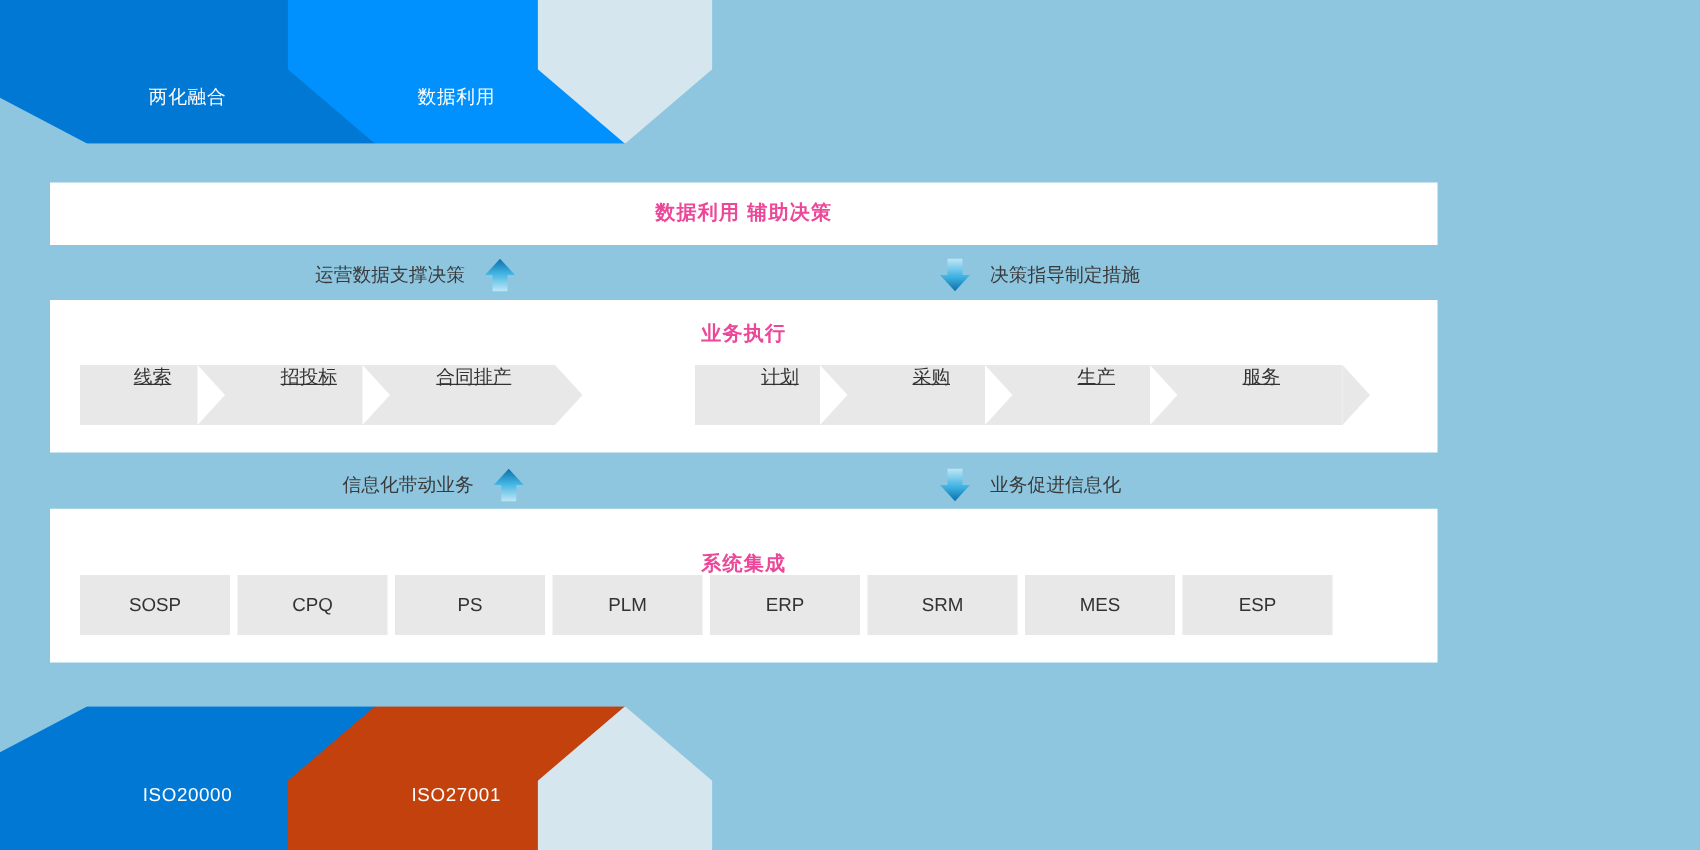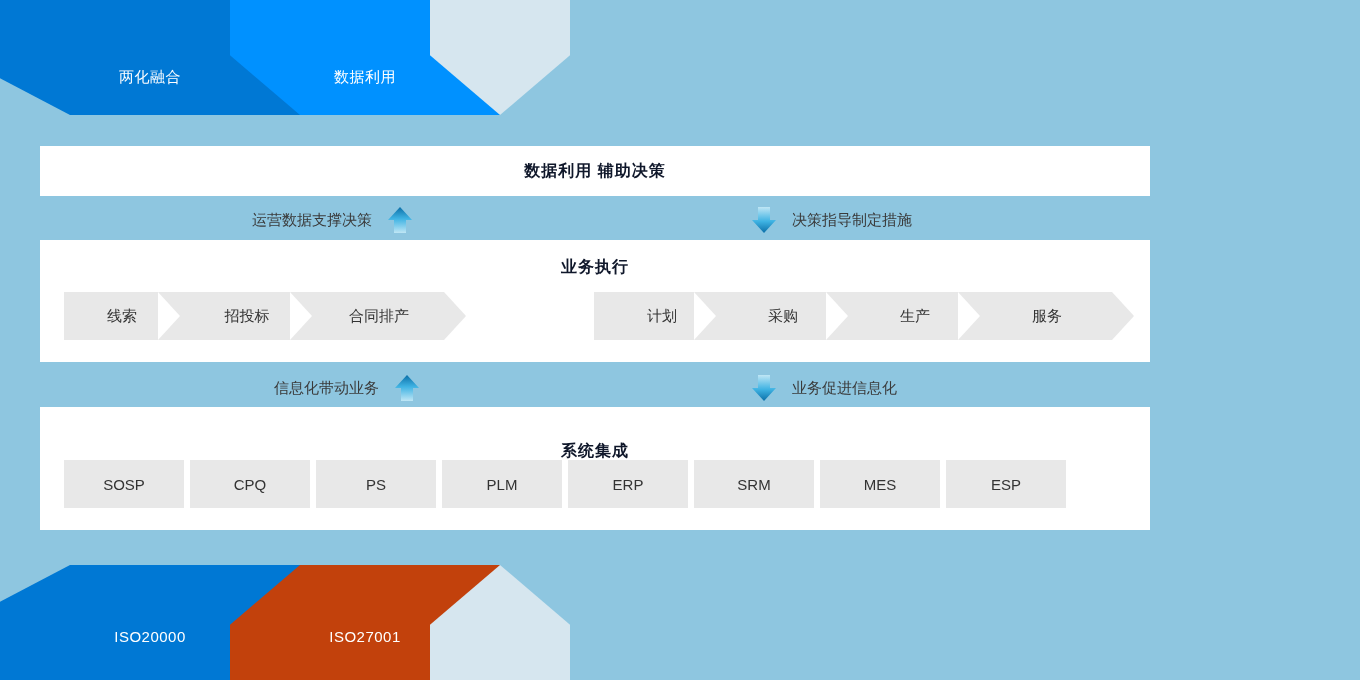"数据利用 辅助决策" .panel-title { color: #0f172a -> #ec4899 }
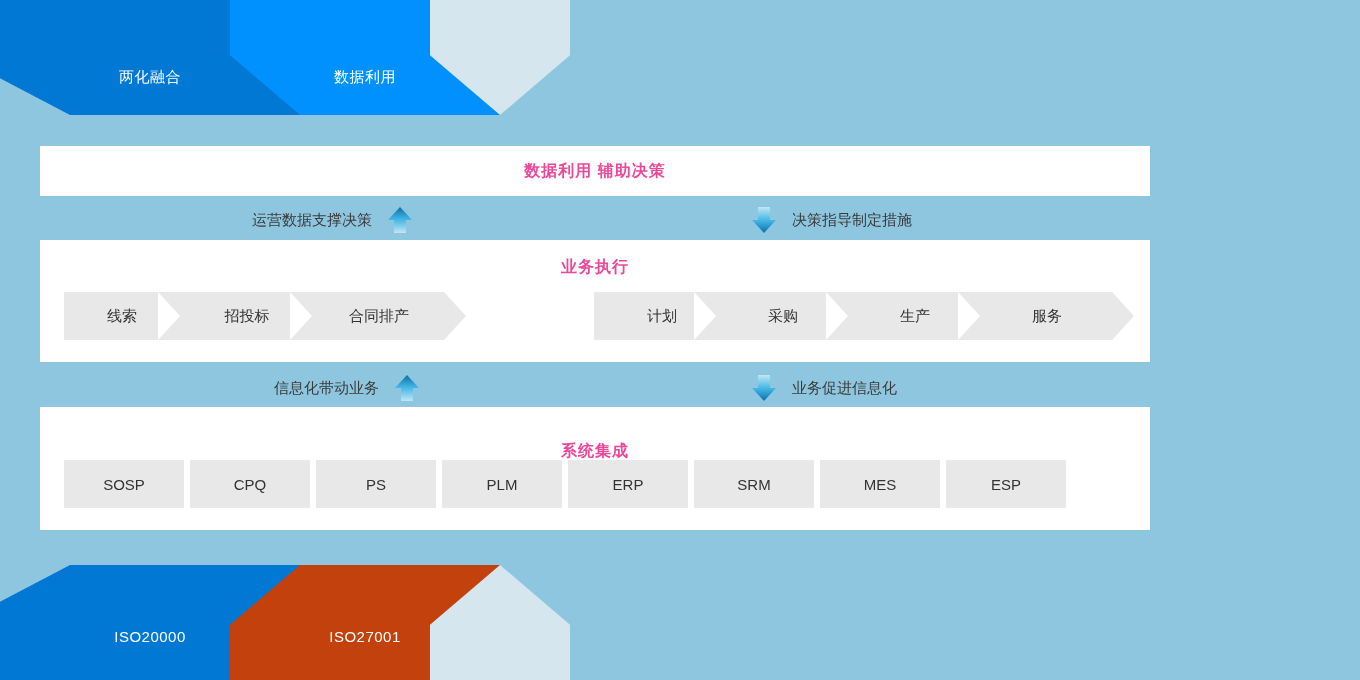"线索" .chev { align-items: center -> flex-start; text-decoration: none -> underline }
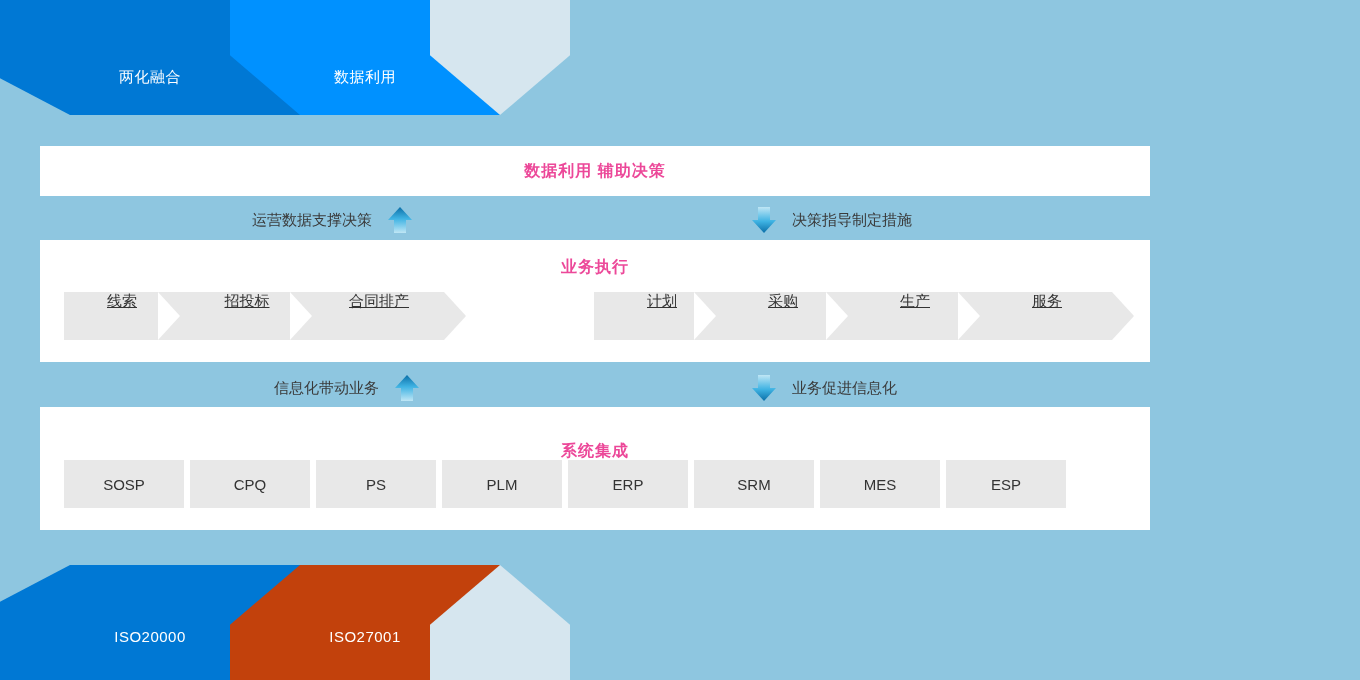"计划" #chev-right { left: 594px -> 556px }
